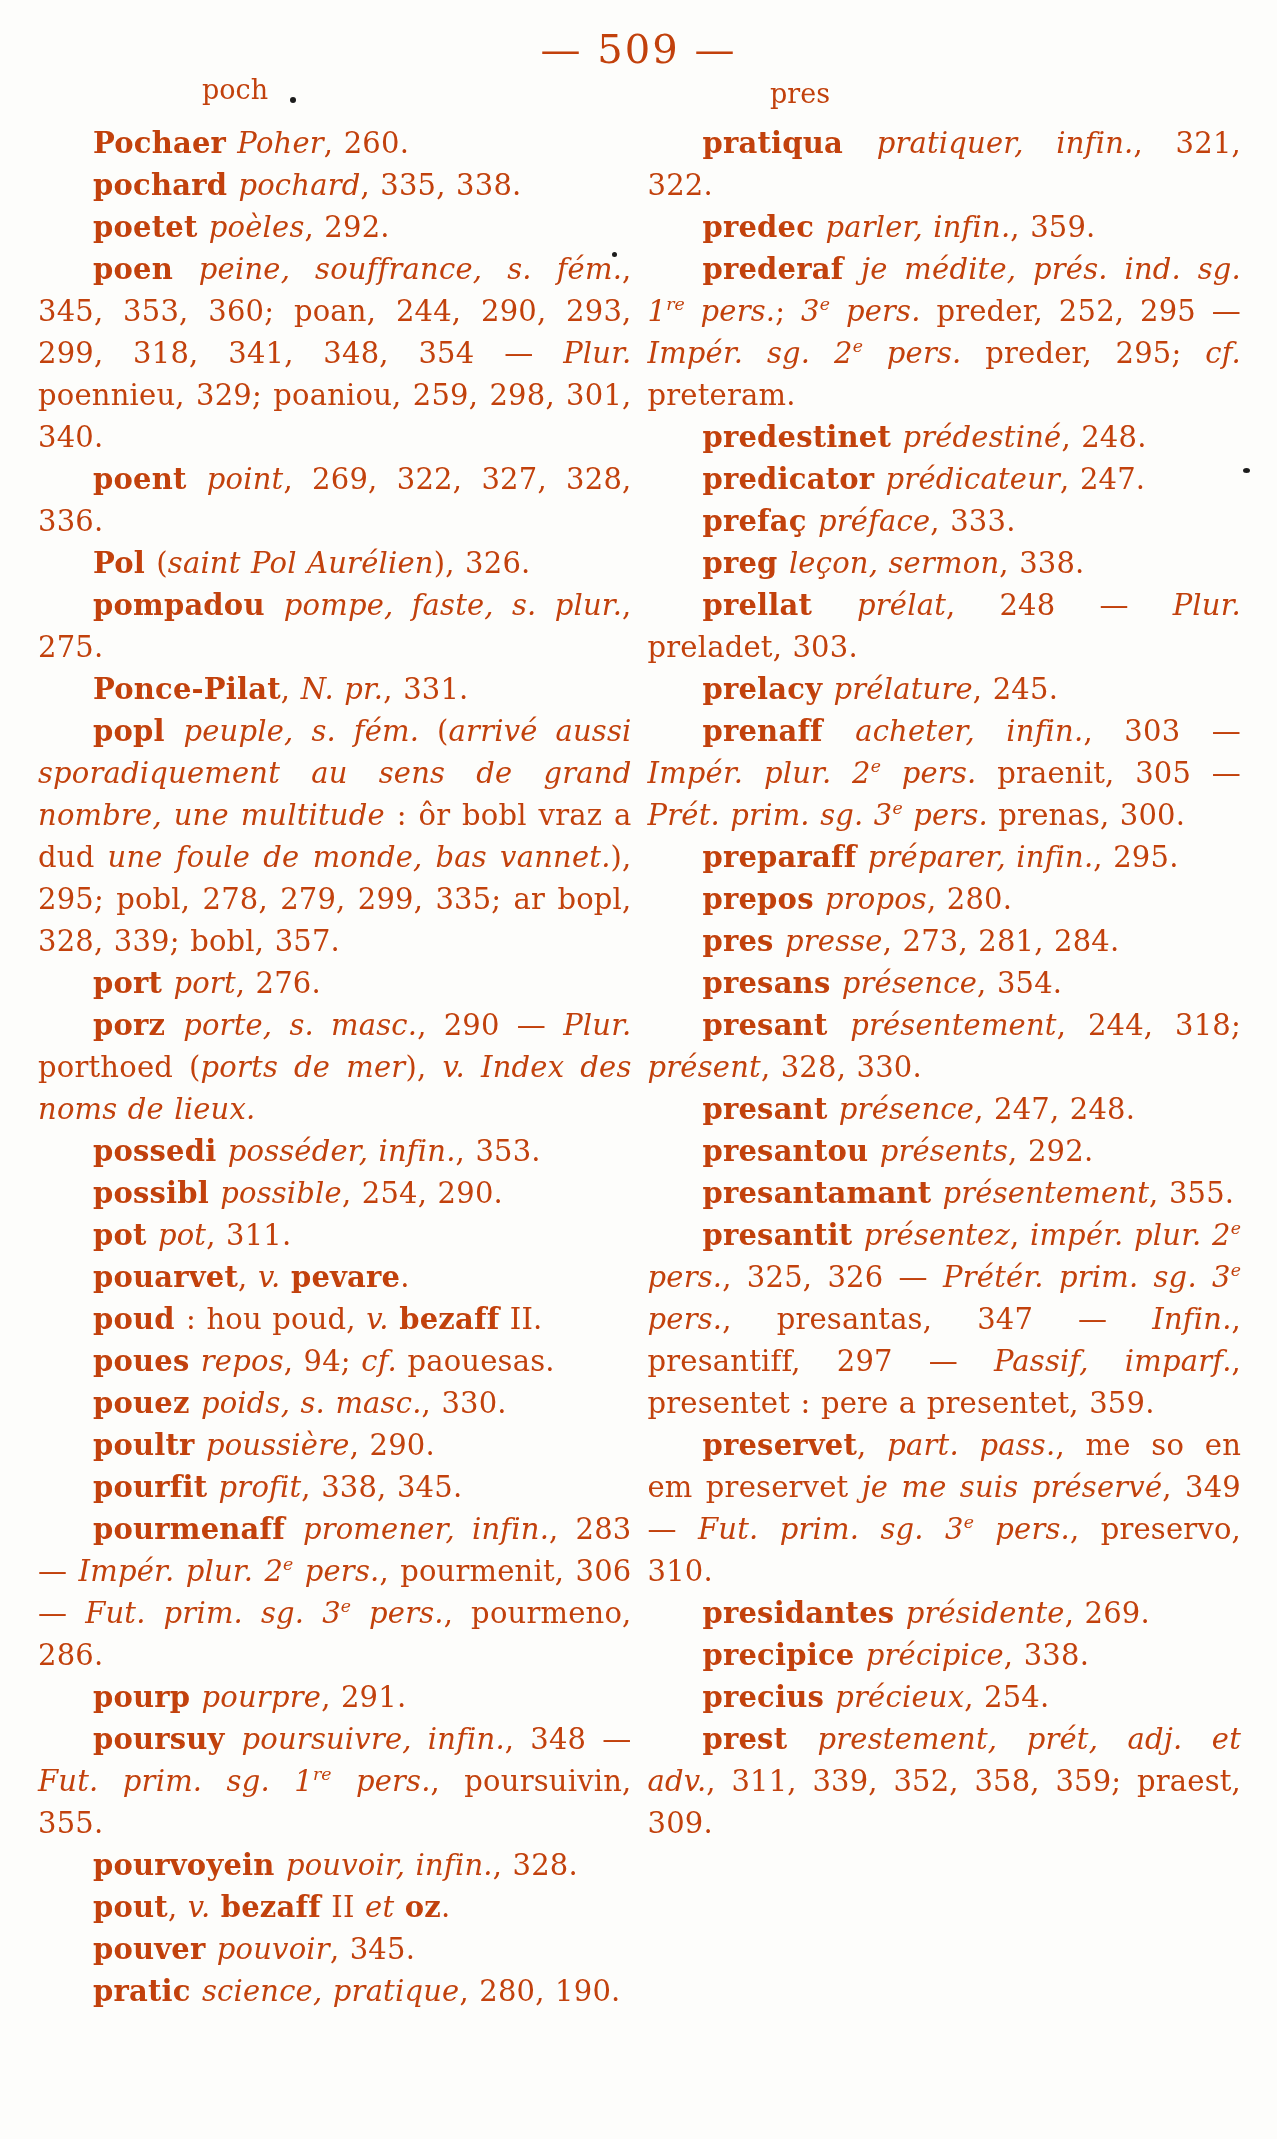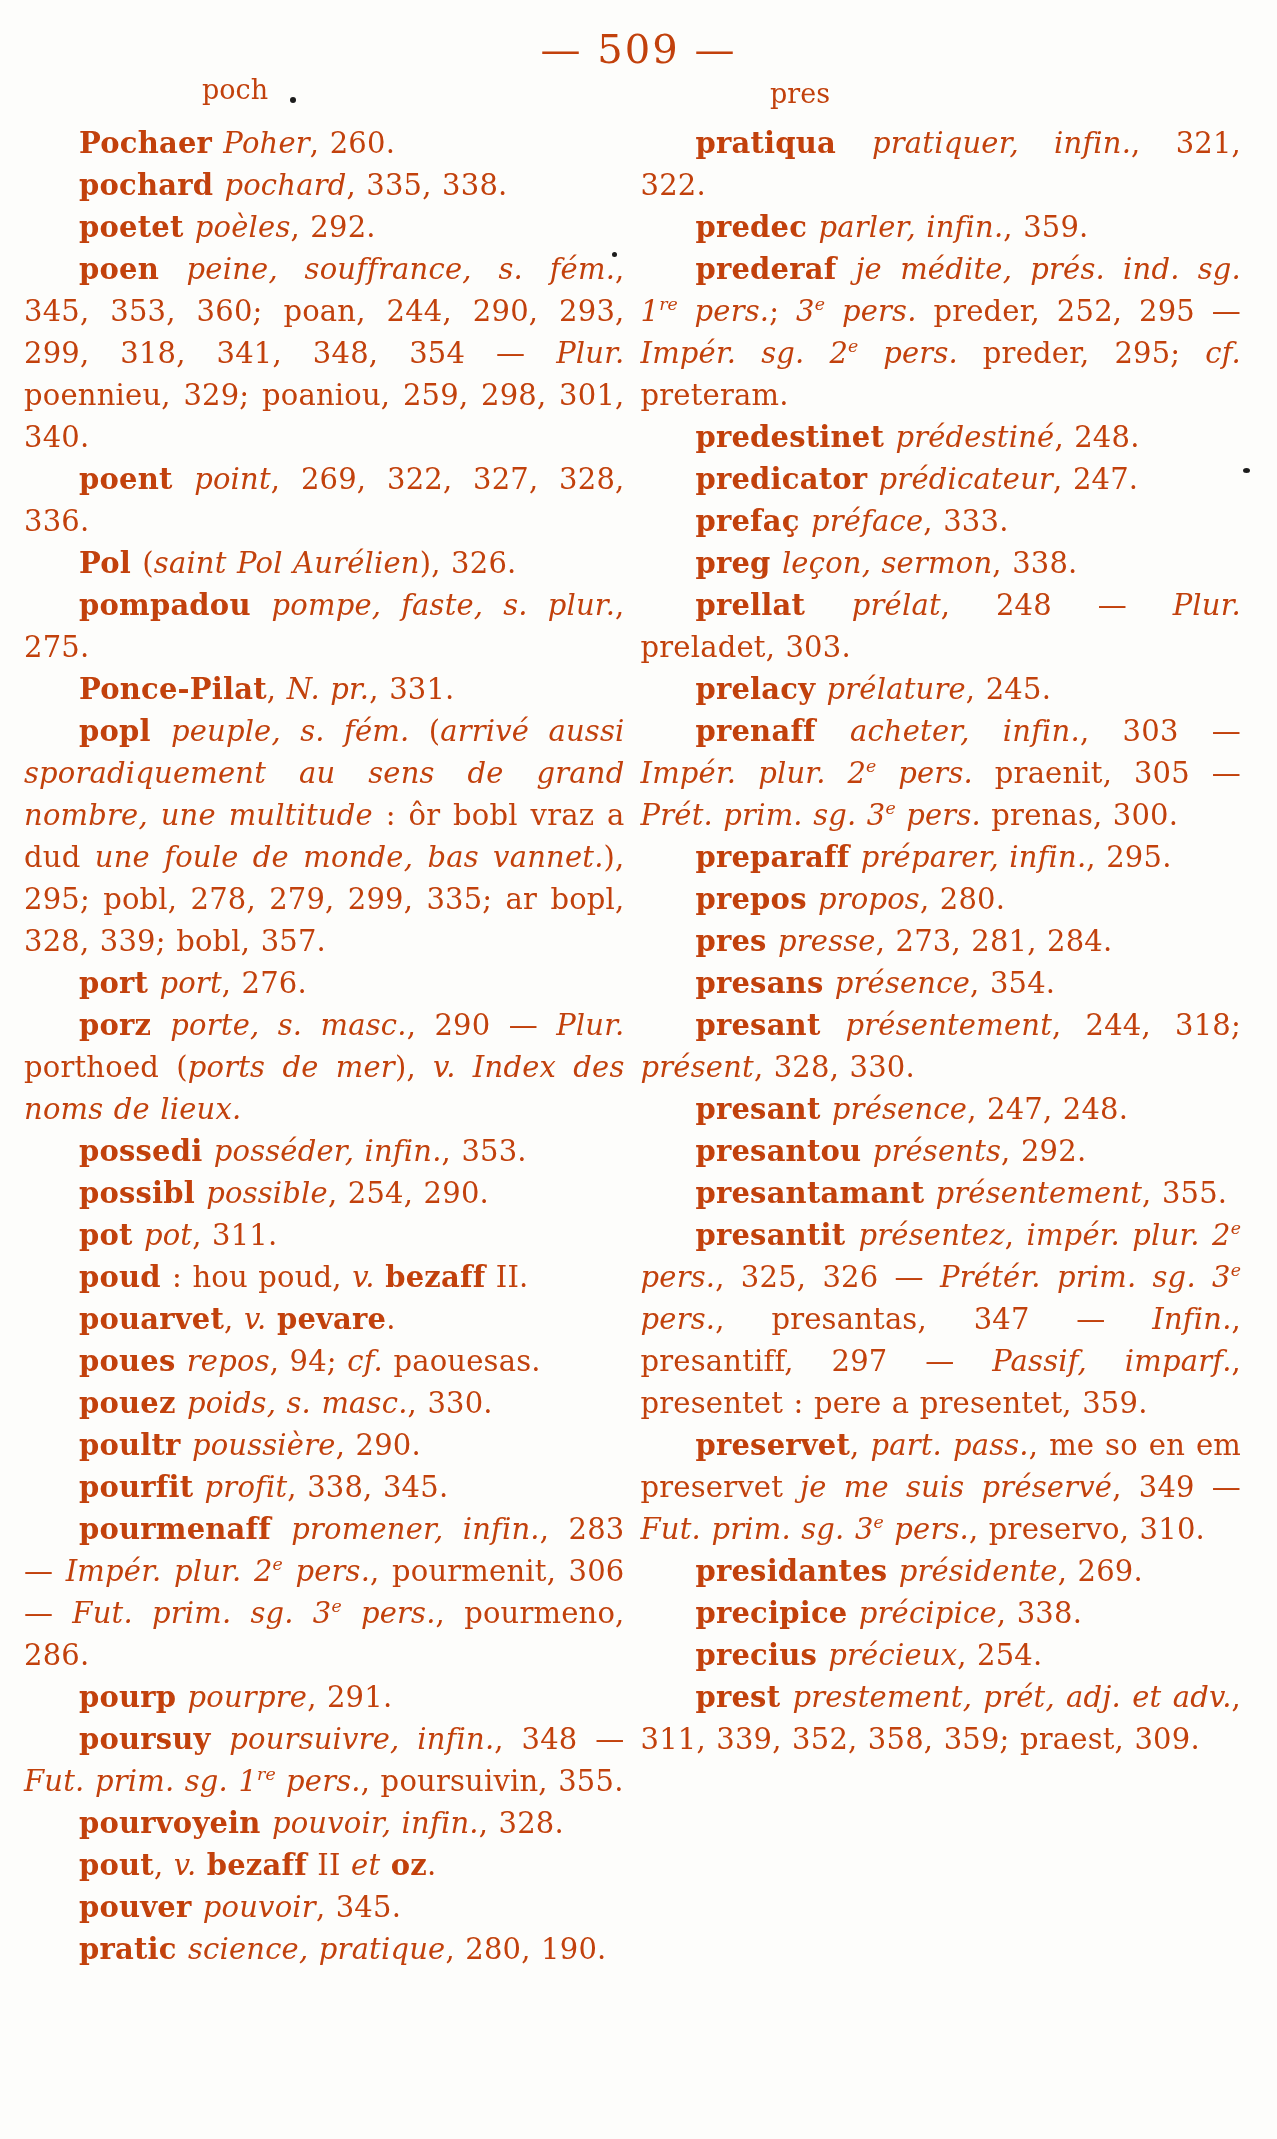"Pochaer Poher, 260." .columns { padding: 6px 36px 0 24px -> 6px 36px 0 38px }
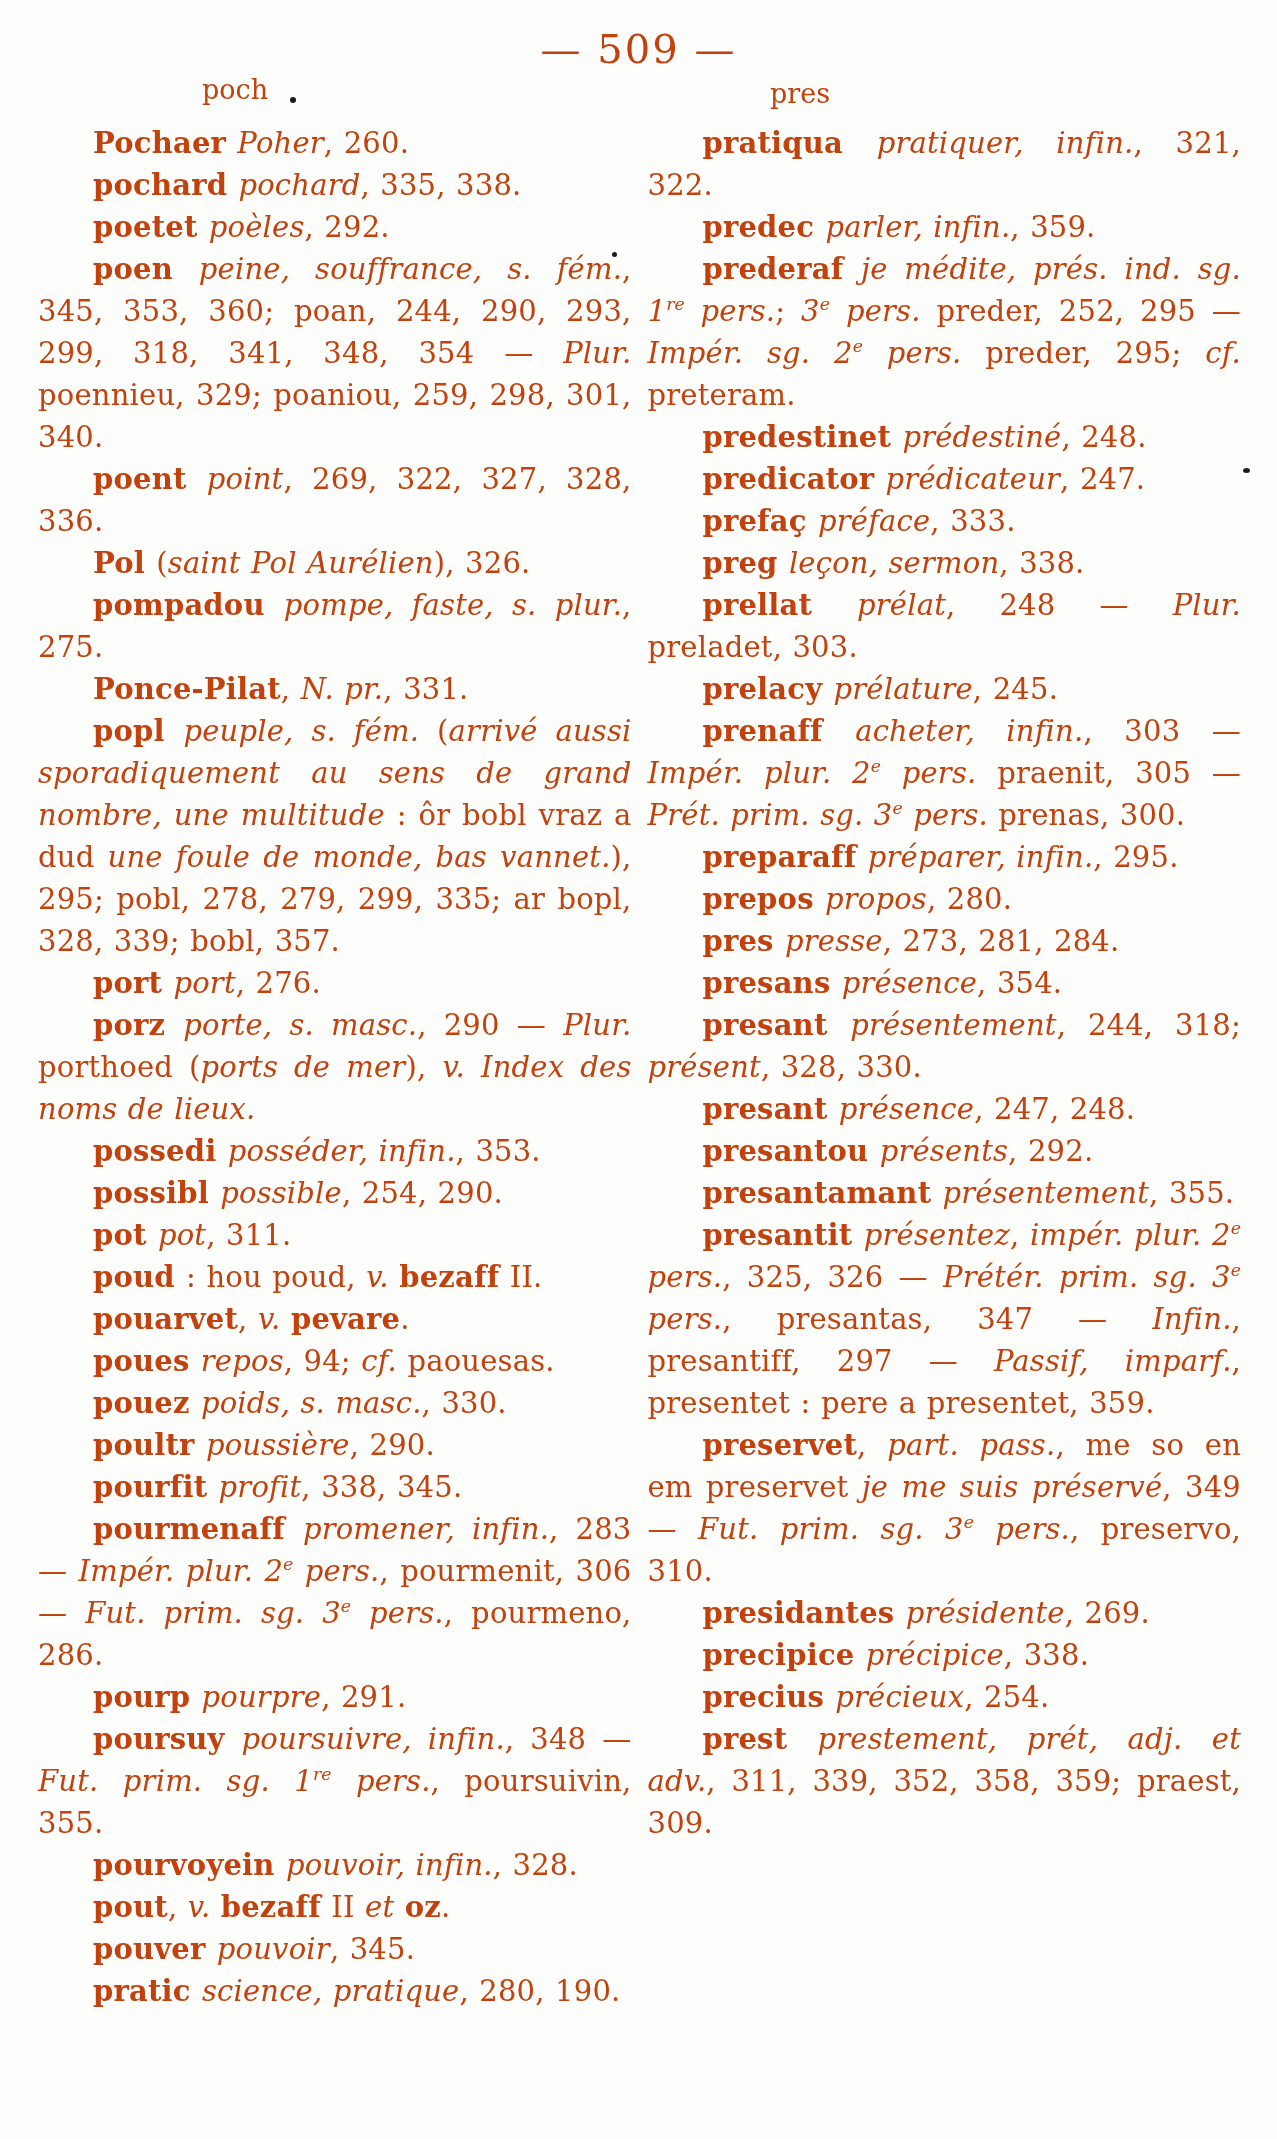"poud : hou poud, v." p.entry { order: before "pouarvet, v. pevare." -> after "pouarvet, v. pevare." }
